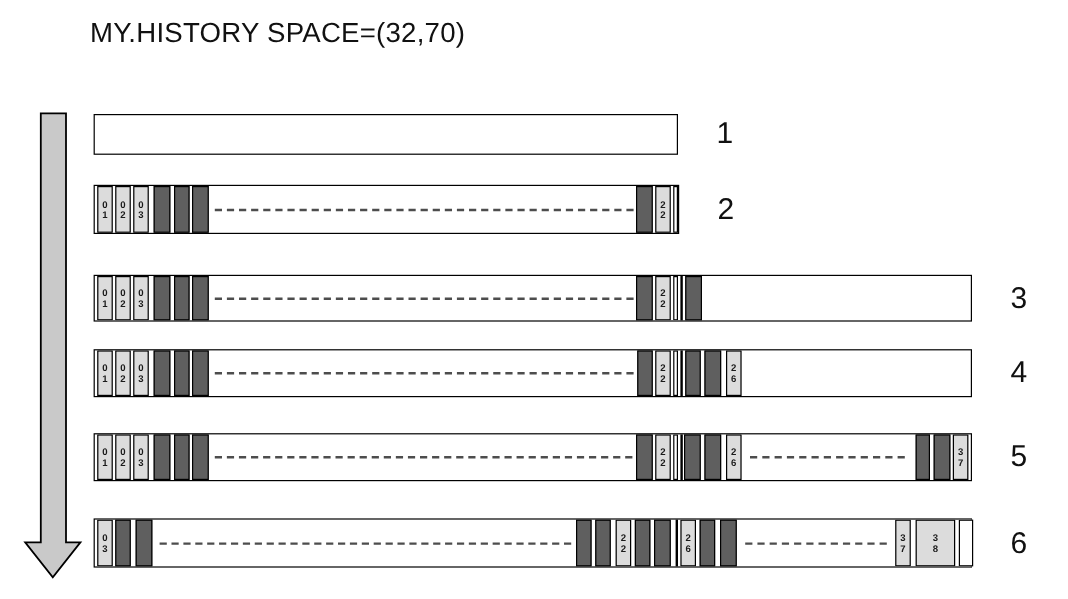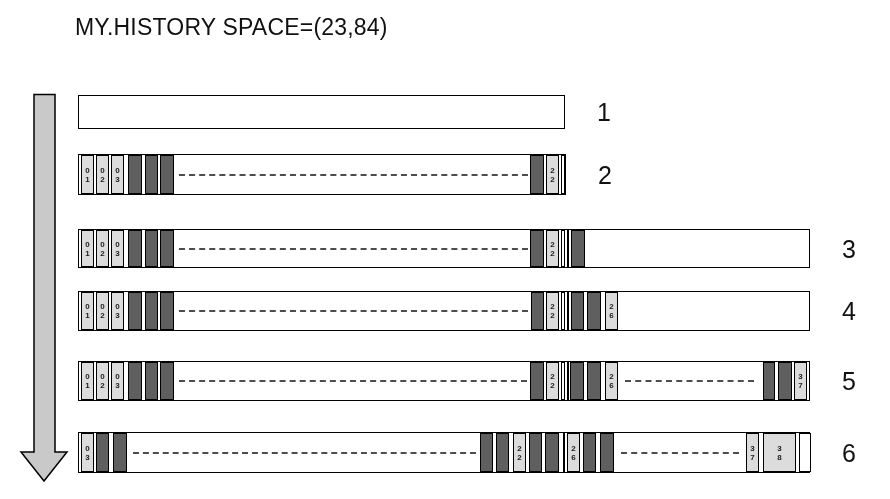"MY.HISTORY SPACE=(23,84)" div.title { text: 23,84 -> 32,70 }
